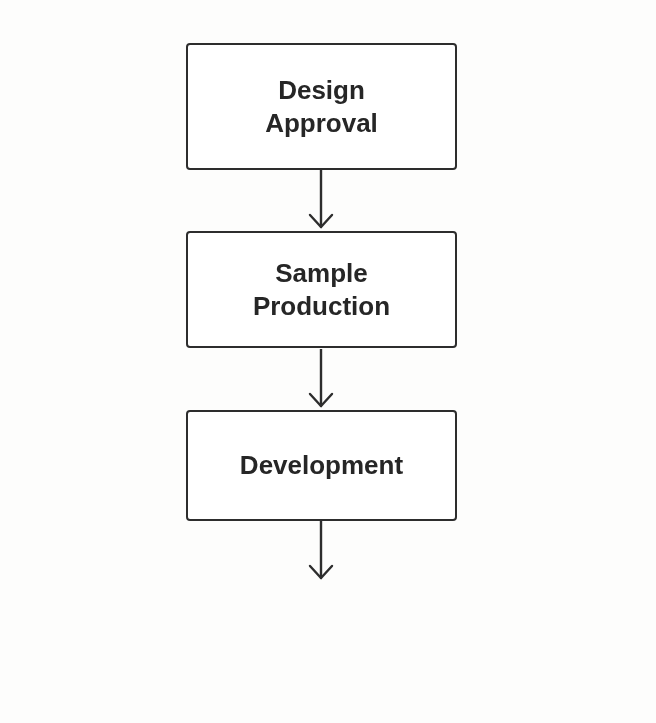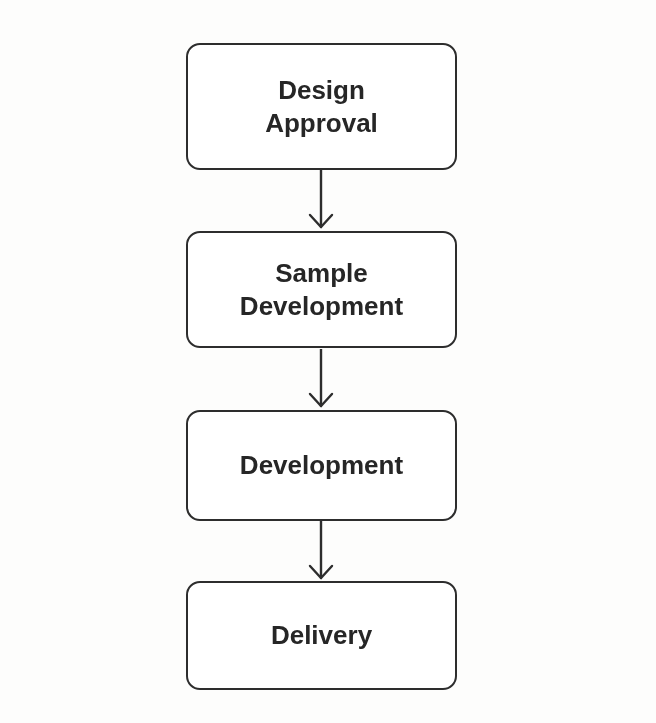"Design Approval" .flow-node { border-radius: 14px -> 4px }
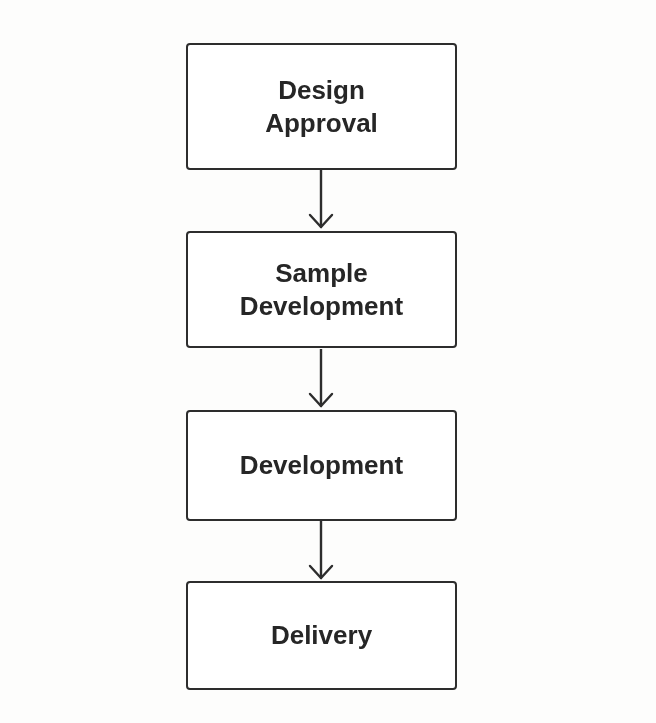"Sample Development" div.node-label { text: Development -> Production }
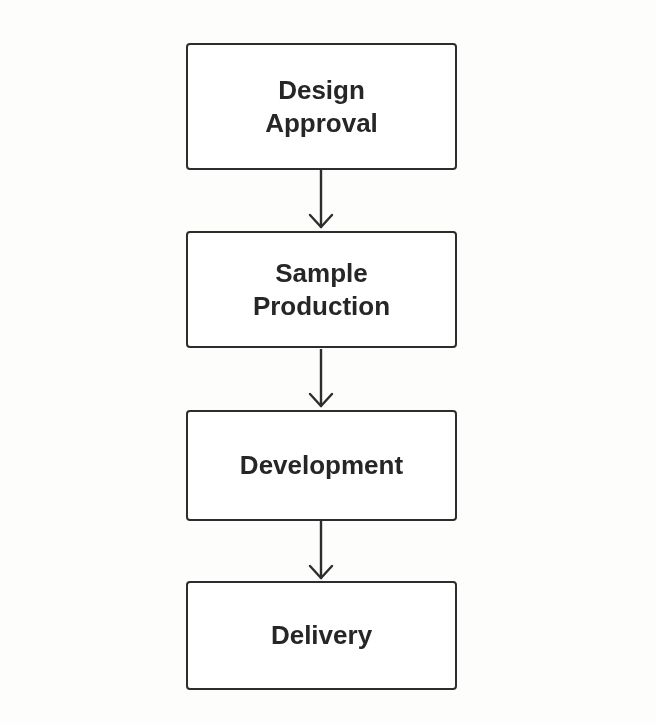"Delivery" div.flow-node { html: <div> <div>Delivery</div> </div> -> none }
